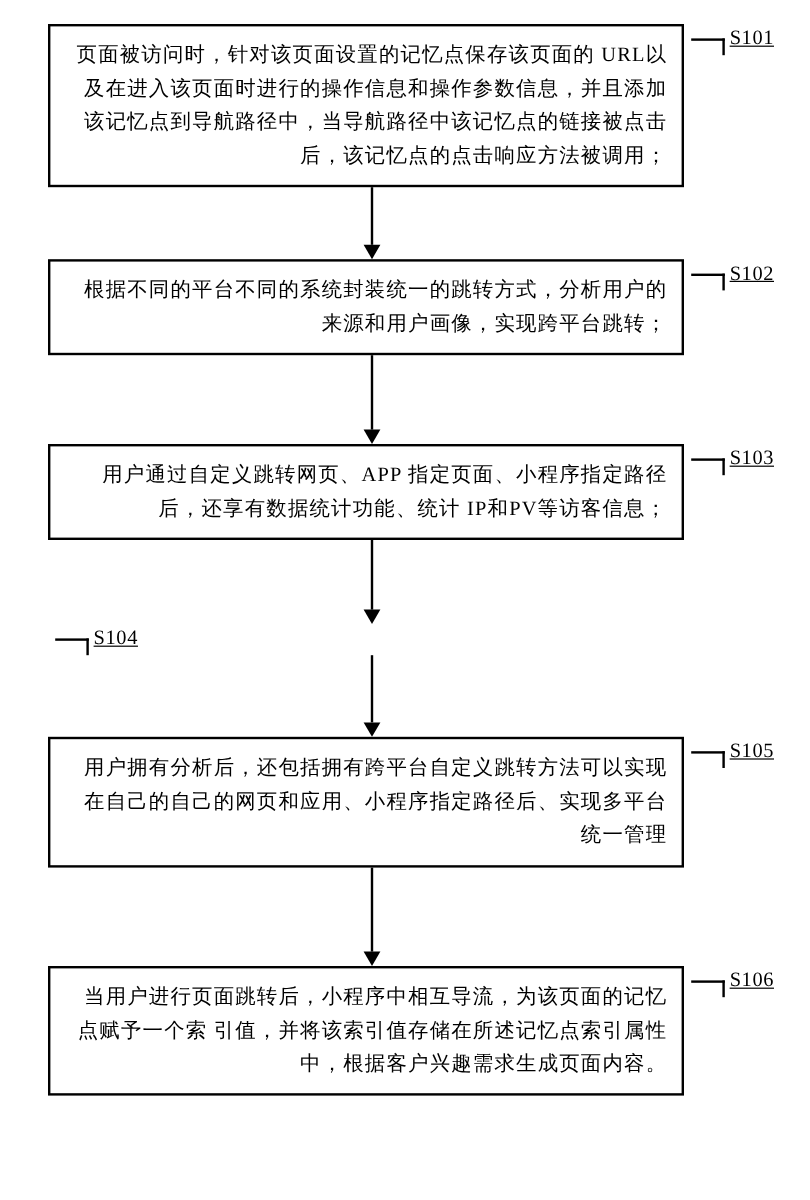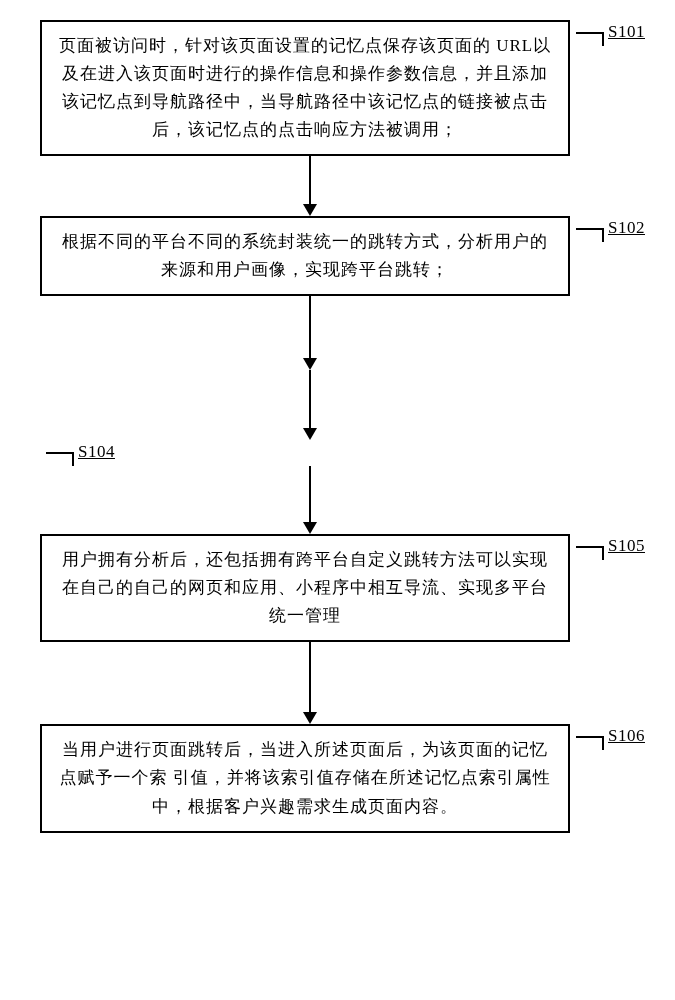"页面被访问时，针对该页面设置的记忆点保存该页面的" .box { text-align: center -> right }
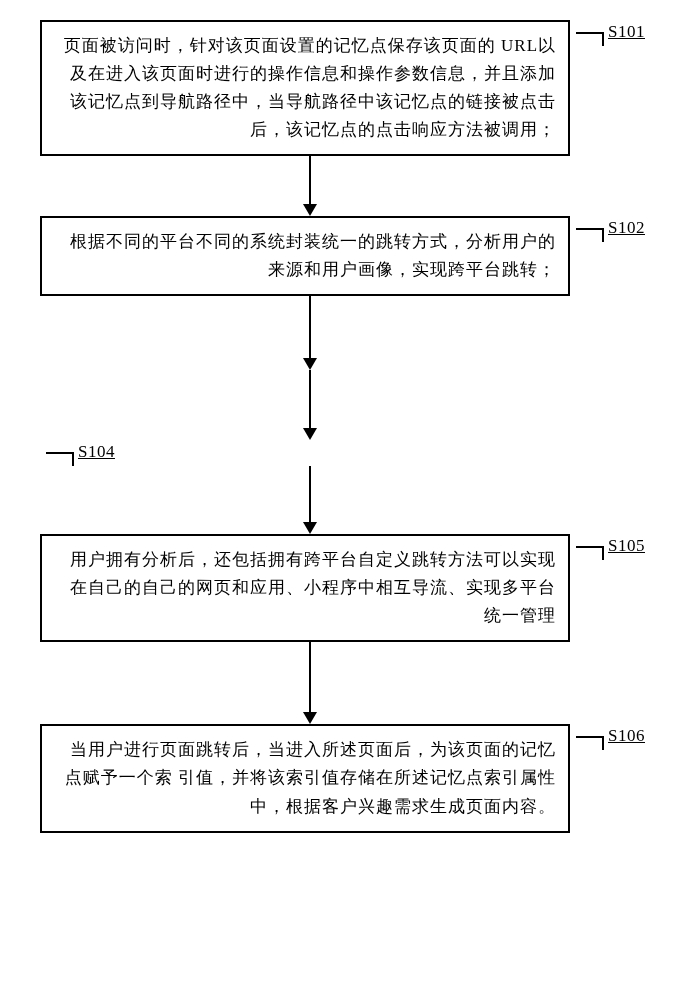"用户通过自定义跳转网页、APP" div.step-row { html: none -> <div> <div>用户通过自定义跳转网页、APP 指定页面、小程序指定路径后，还享有数据统计功能、统计 IP和PV等访客信息；</div> <div> <div></div> <div>S103</div> </div> </div> }
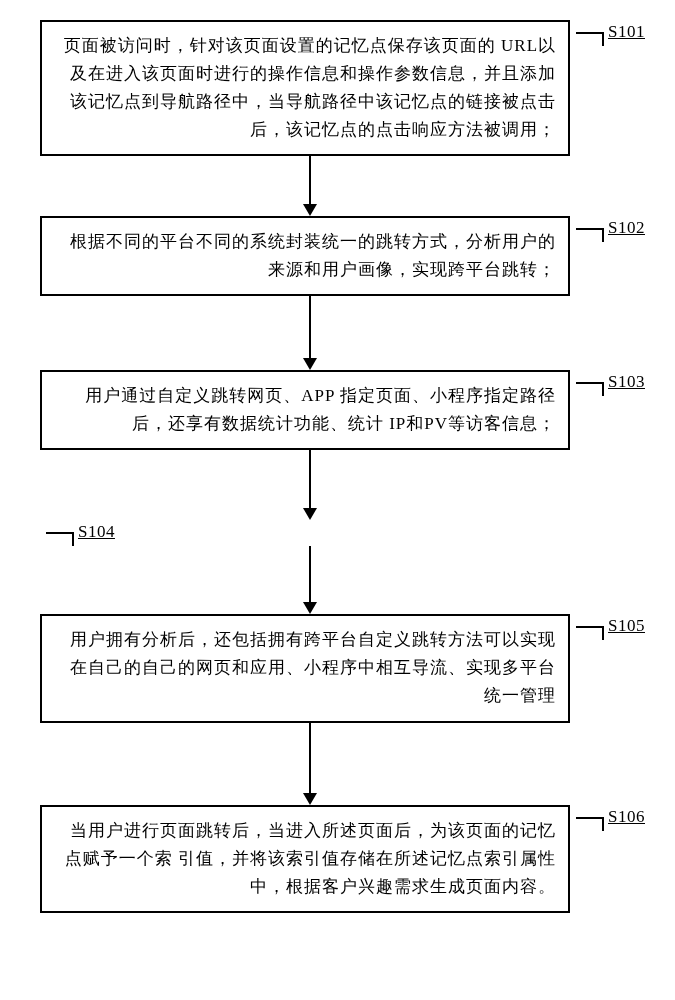"用户拥有分析后，还包括拥有跨平台自定义跳转方法可以实现在自己的自己的网页和应用、" div.box { text: 中相互导流 -> 指定路径后 }
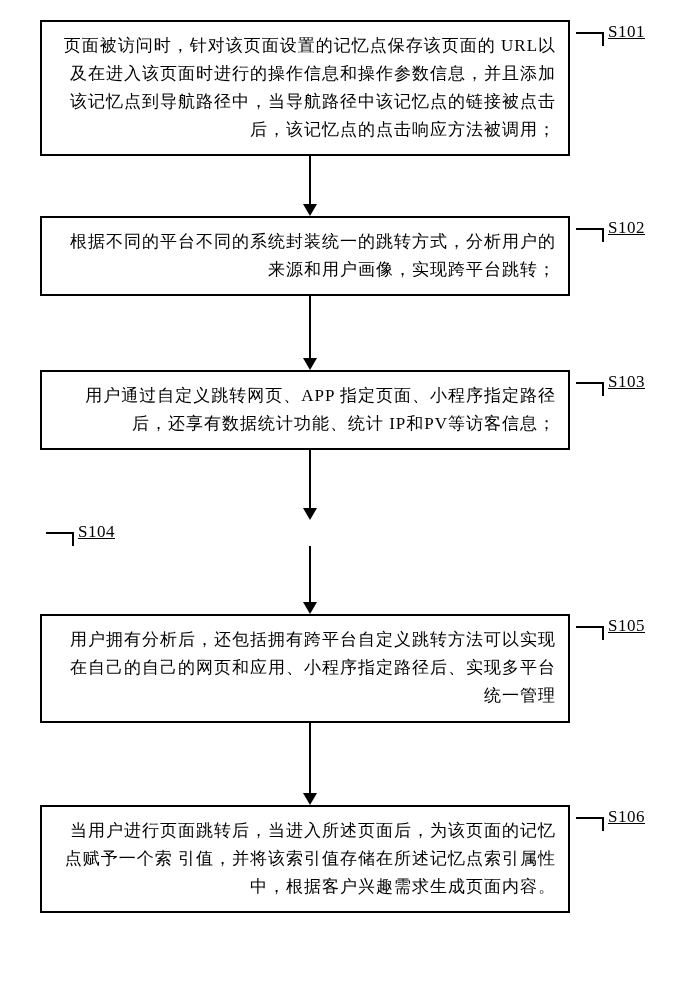"当用户进行页面跳转后，当进入所述页面后，为该页面的记忆点赋予一个索" div.box { text: 当进入所述页面后 -> 小程序中相互导流 }
